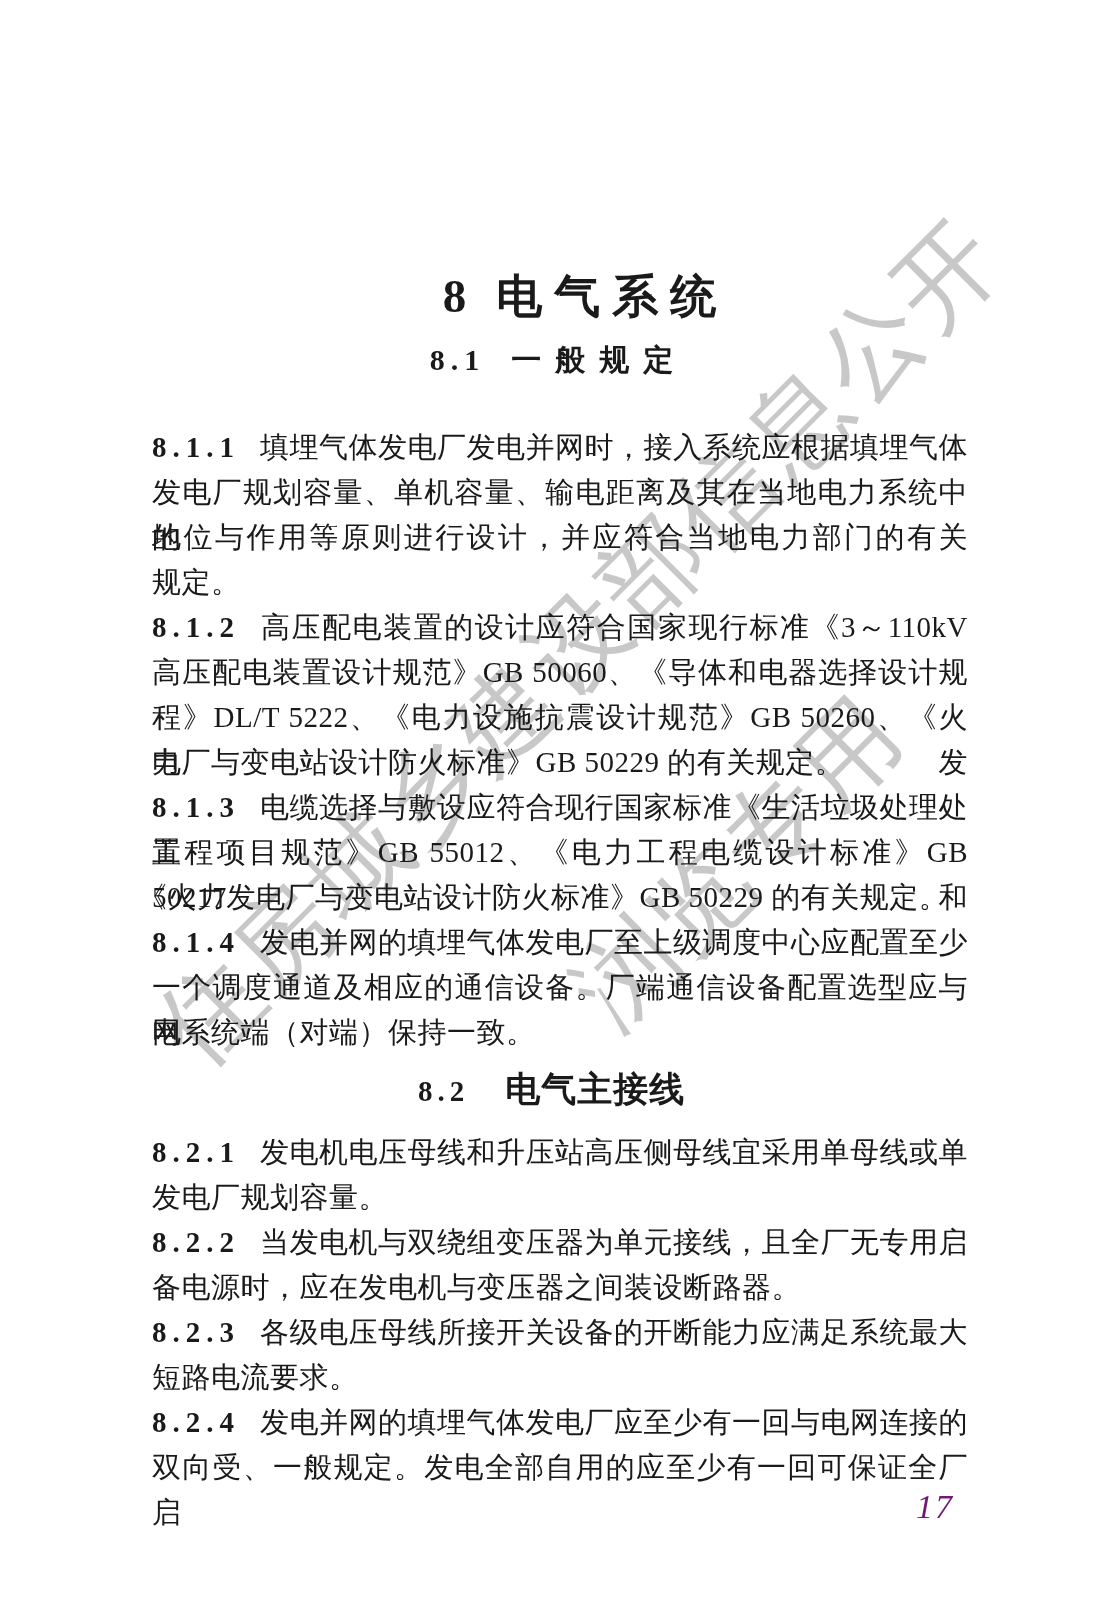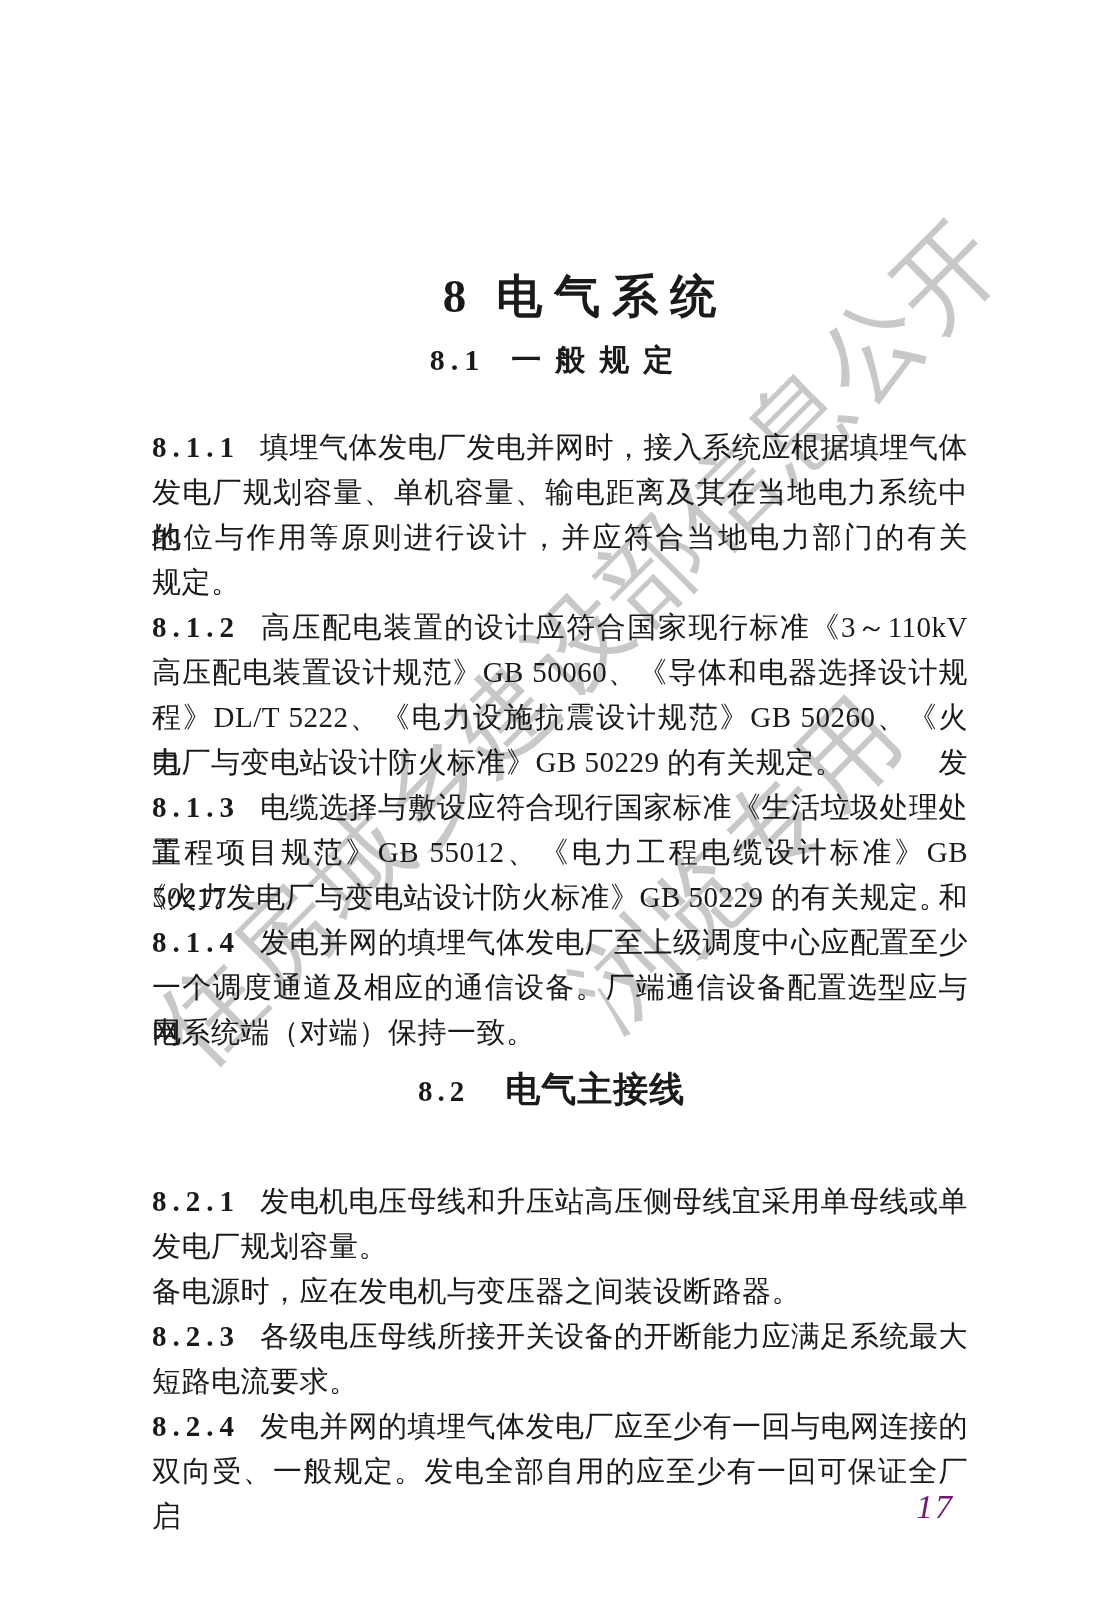"8.2.1 发电机电压母线和升压站高压侧母线宜采用单母线或单" #body2 { top: 1179px -> 1130px }
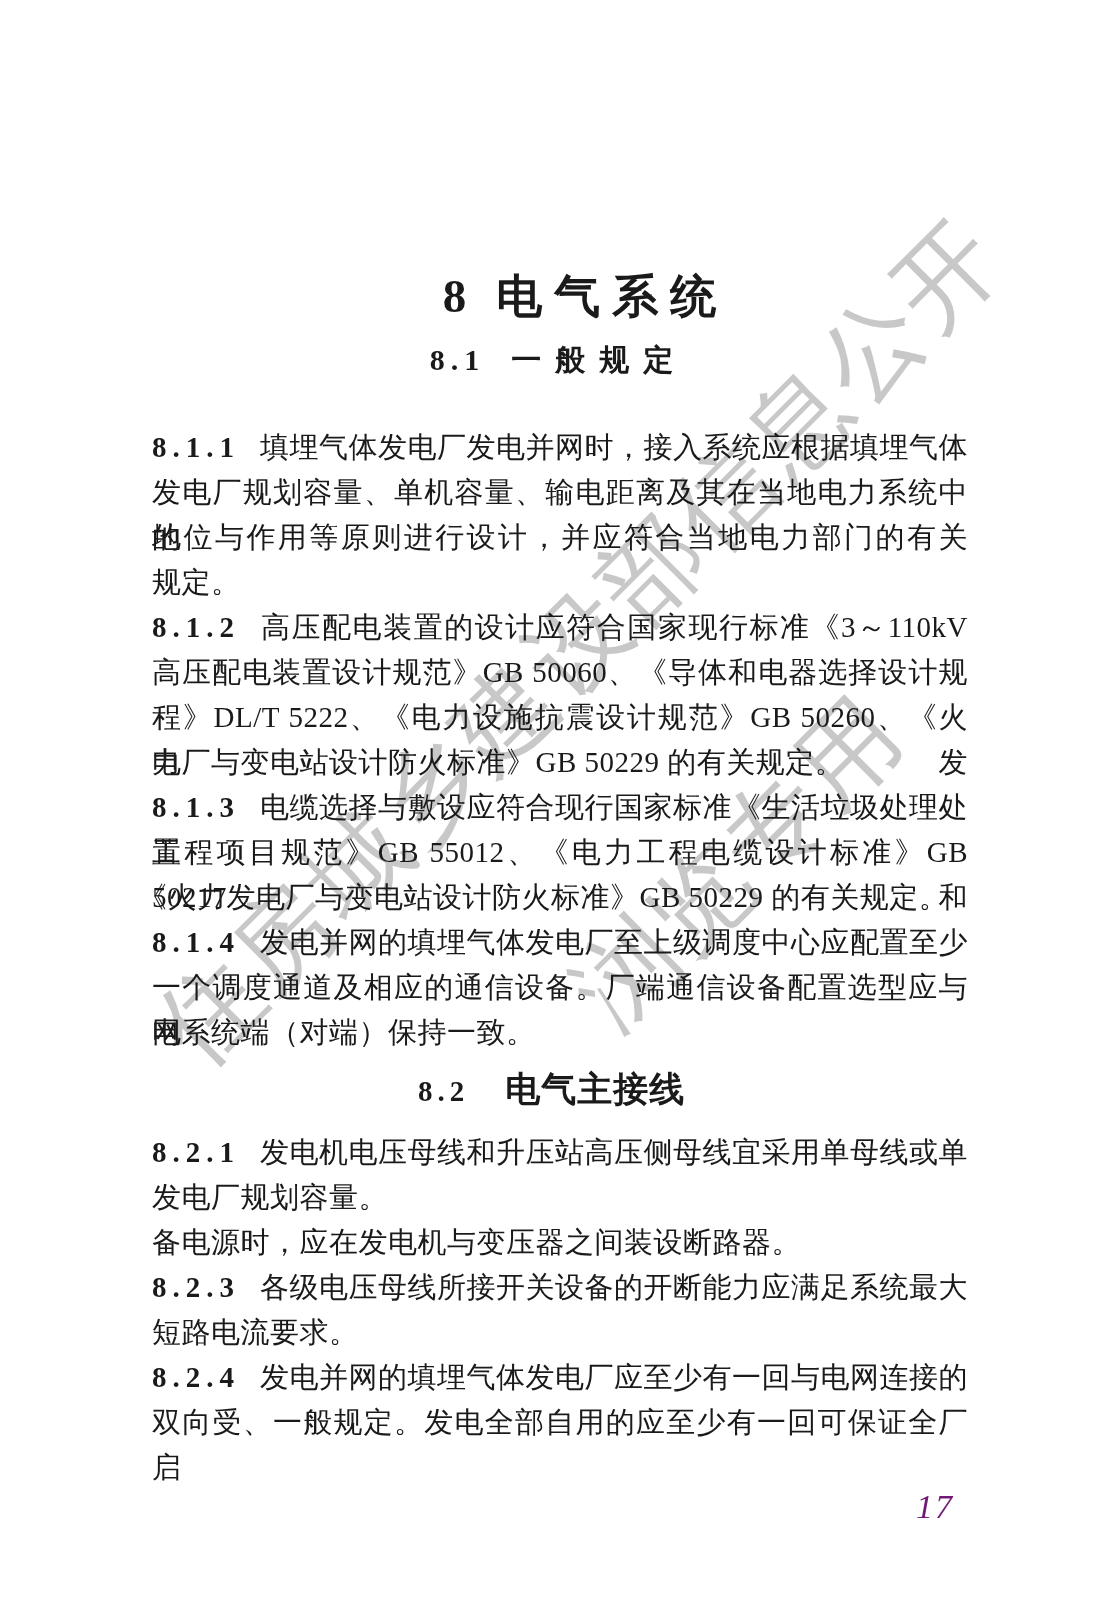"8.2.2 当发电机与双绕组变压器为单元接线，且全厂无专用启" div.bline { html: none -> <div><span>8.2.2</span><span>当发电机与双绕组变压器为单元接线，且全厂无专用启</span></div> }
